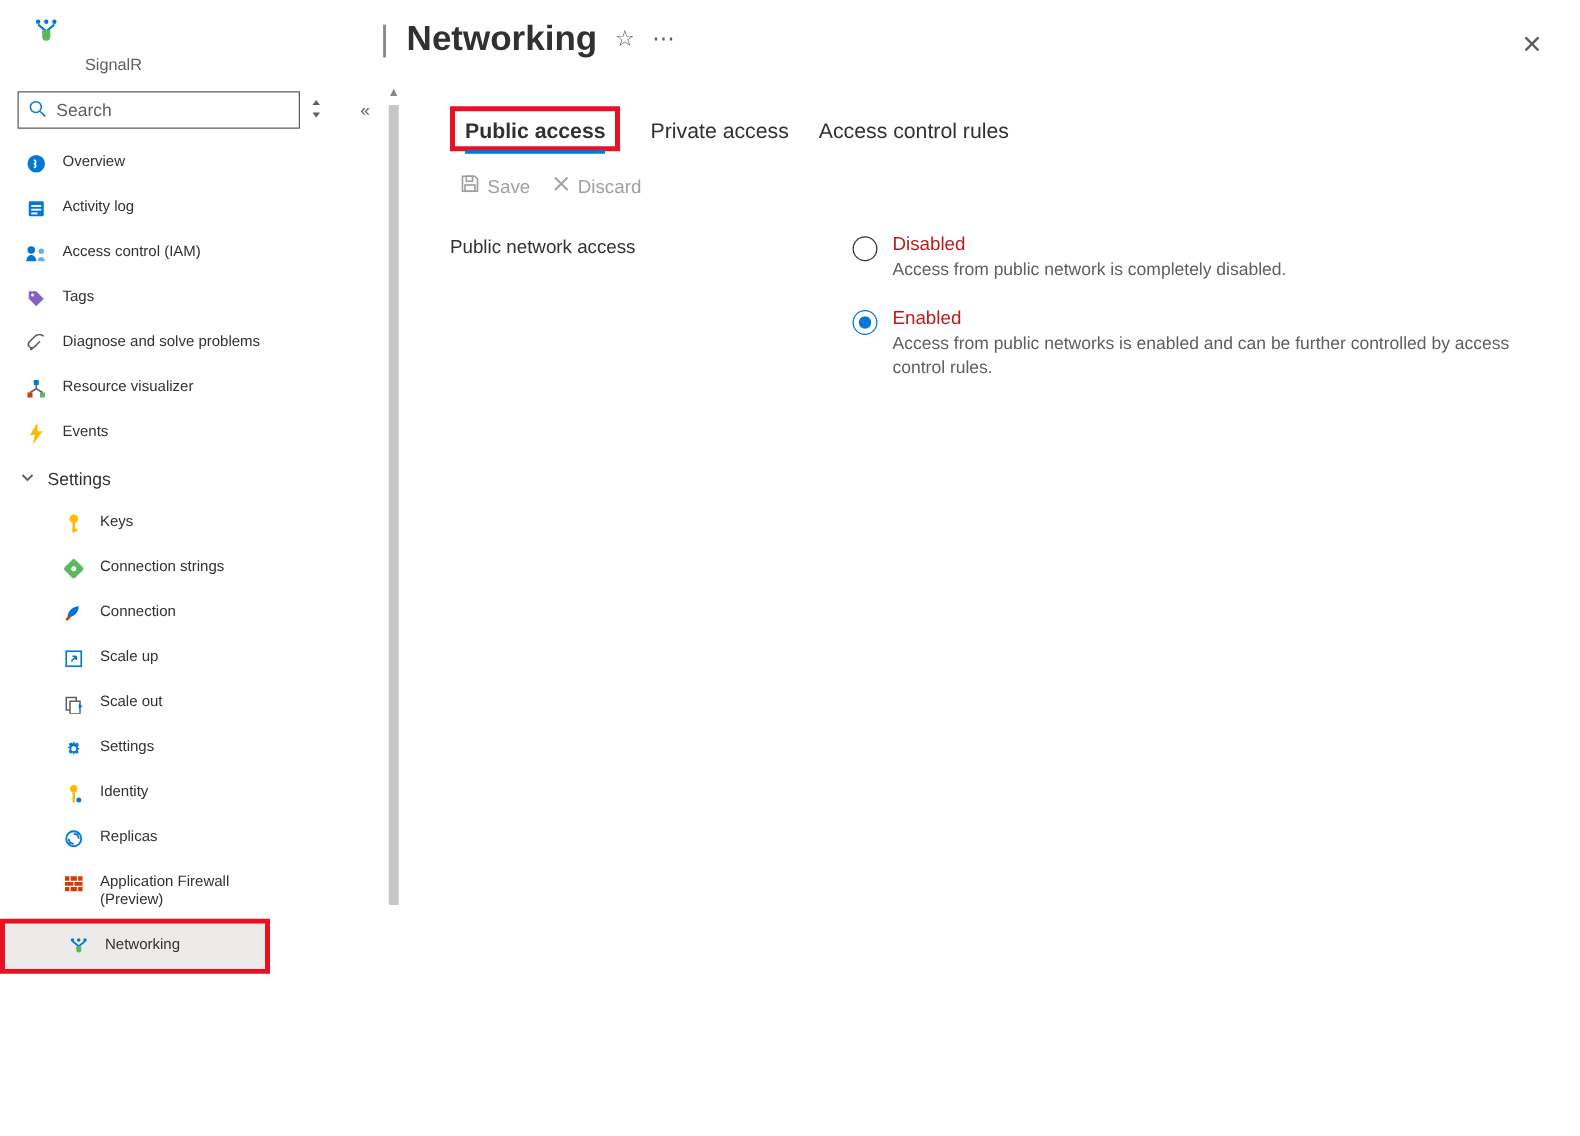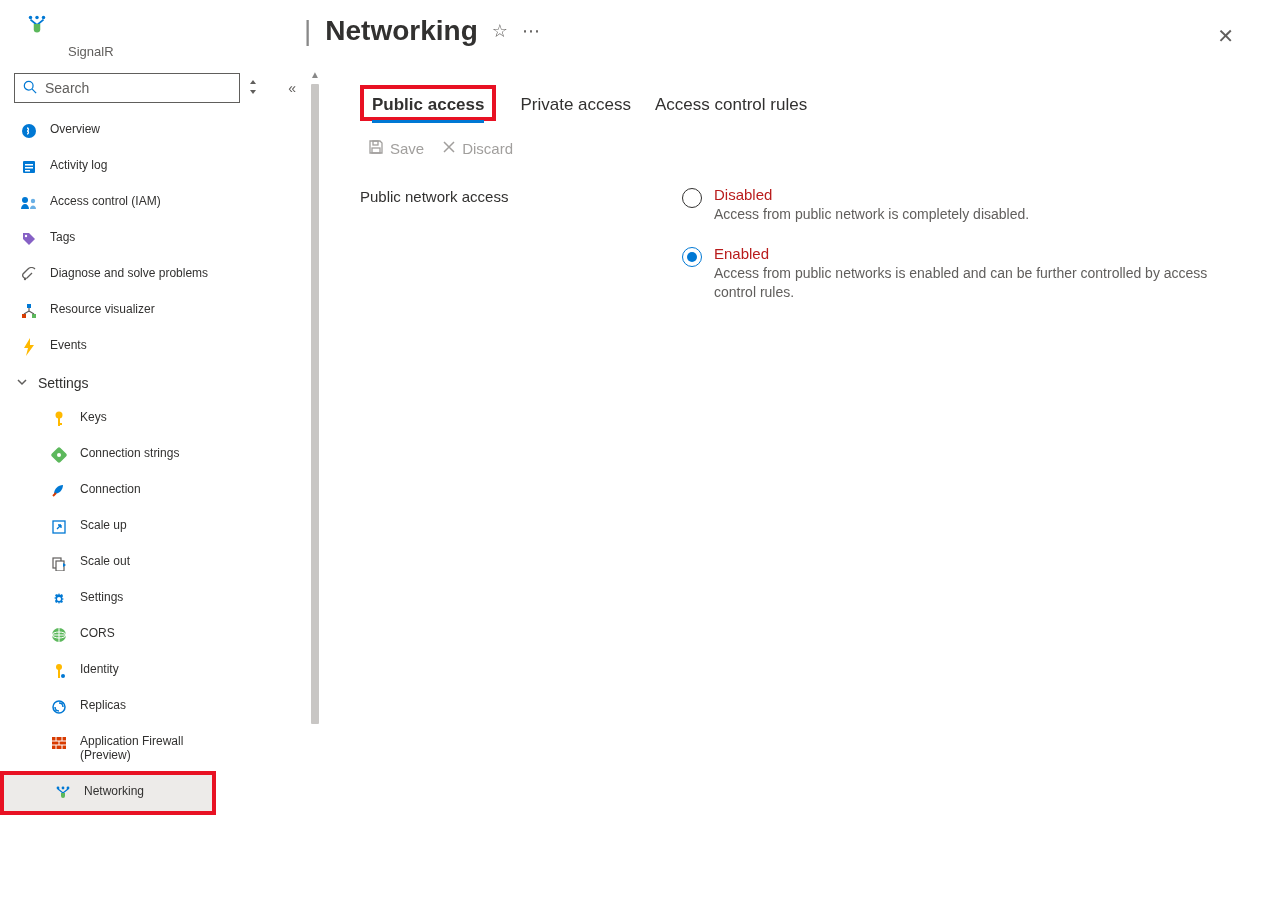"CORS" div.nav-item { html: <div> <span> <svg> <circle></circle> <ellipse></ellipse> <path></path> </svg> </span> <span>CORS</span> </div> -> none }
